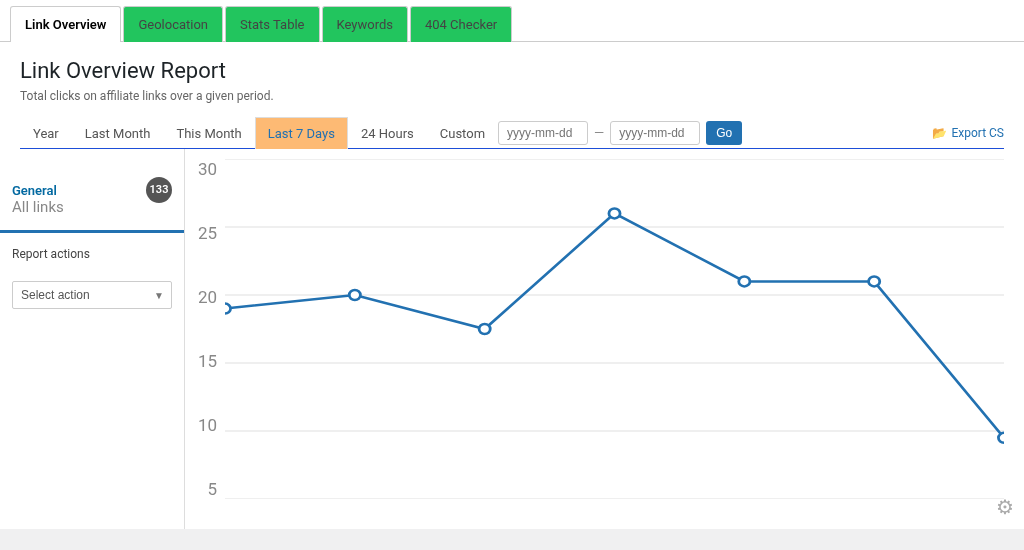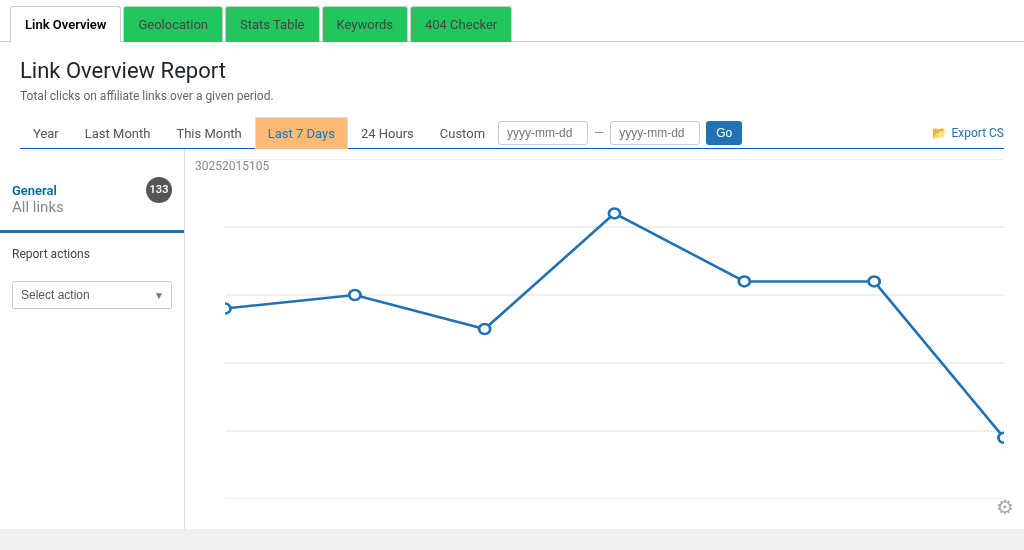"30" .y-axis-labels { flex-direction: row -> column; font-size: 12px -> 17px }
